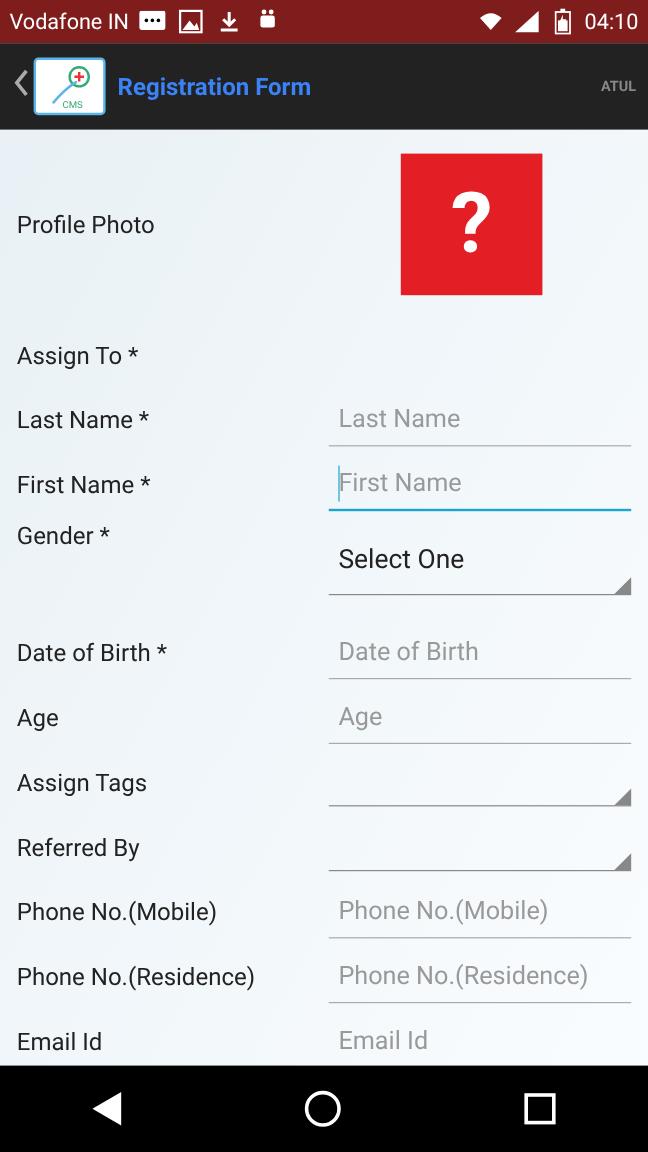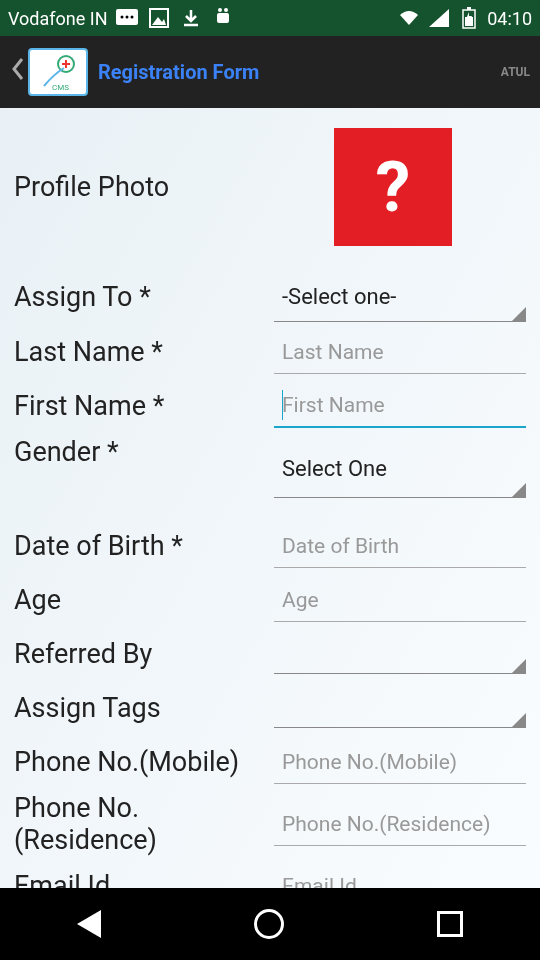"Vodafone IN" .status-bar { background: #14532d -> #7f1d1d }
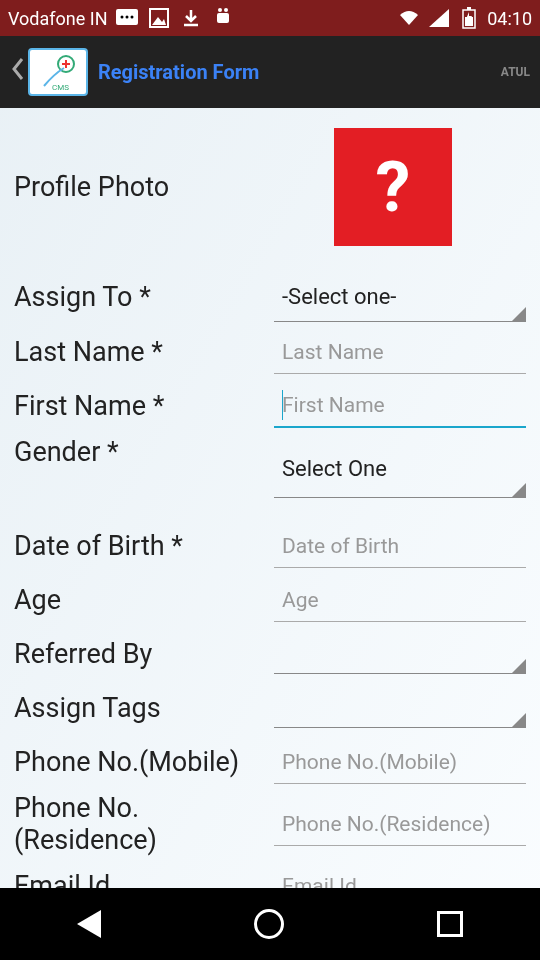"Profile Photo" .form-label { font-size: 27px -> 20px }
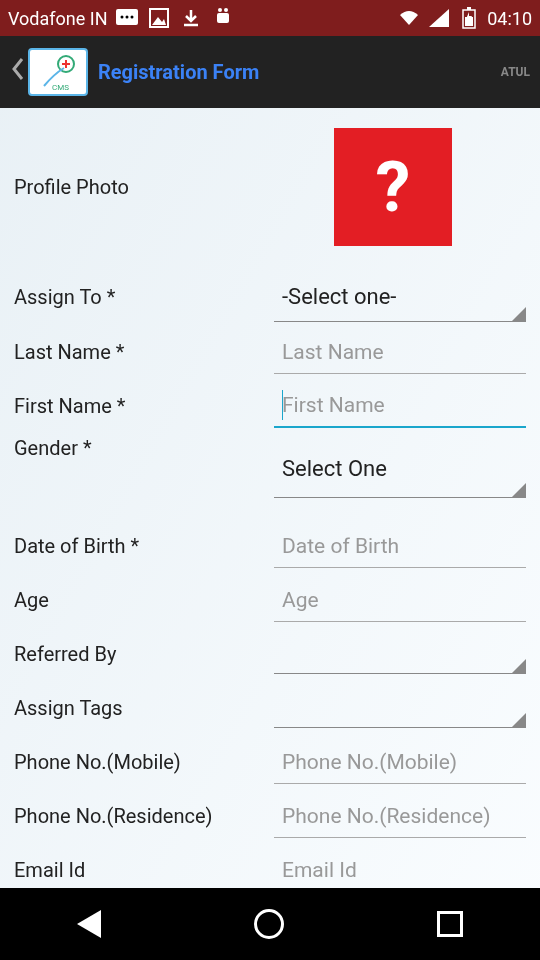"-Select one-" div.form-control { html: <div> <div> <span>-Select one-</span> <div></div> </div> </div> -> none }
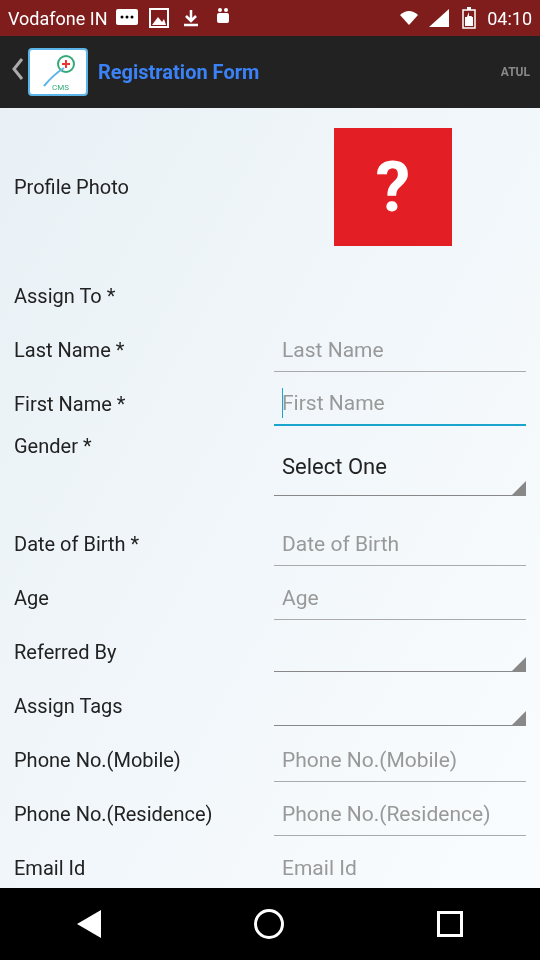"Referred By" div.form-row { order: before "Assign Tags" -> after "Assign Tags" }
